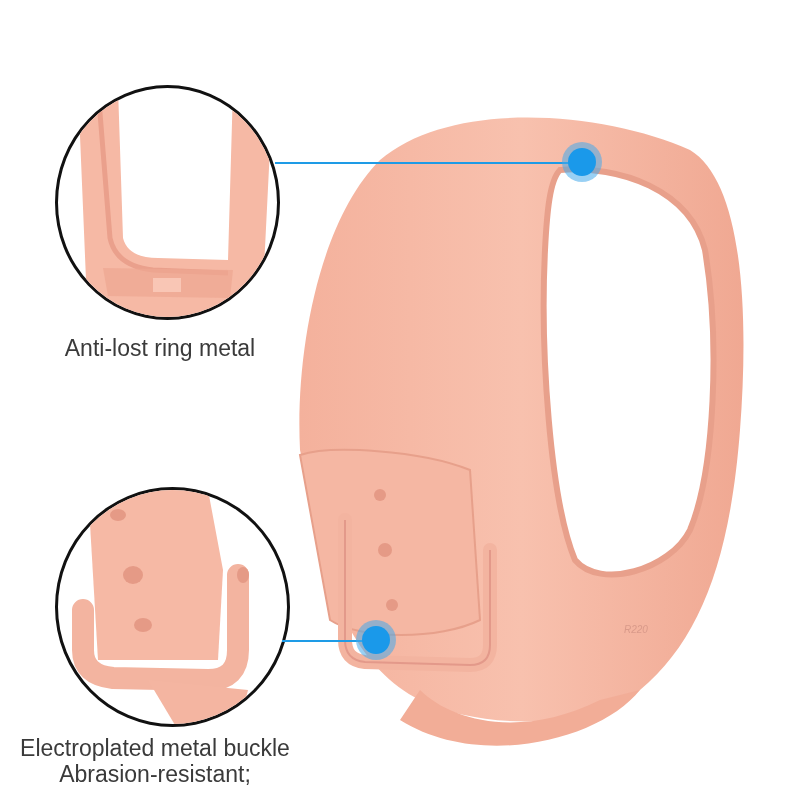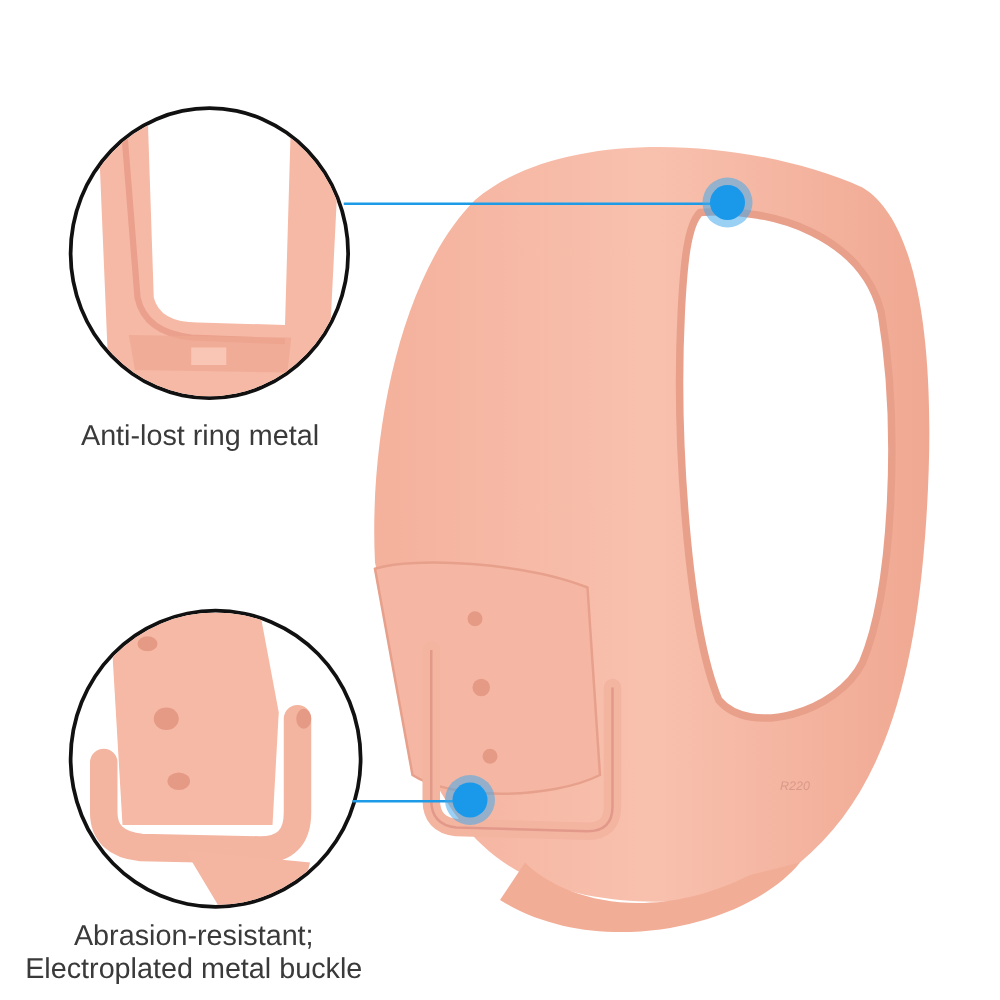"Abrasion-resistant;" div { order: before "Electroplated metal buckle" -> after "Electroplated metal buckle" }
